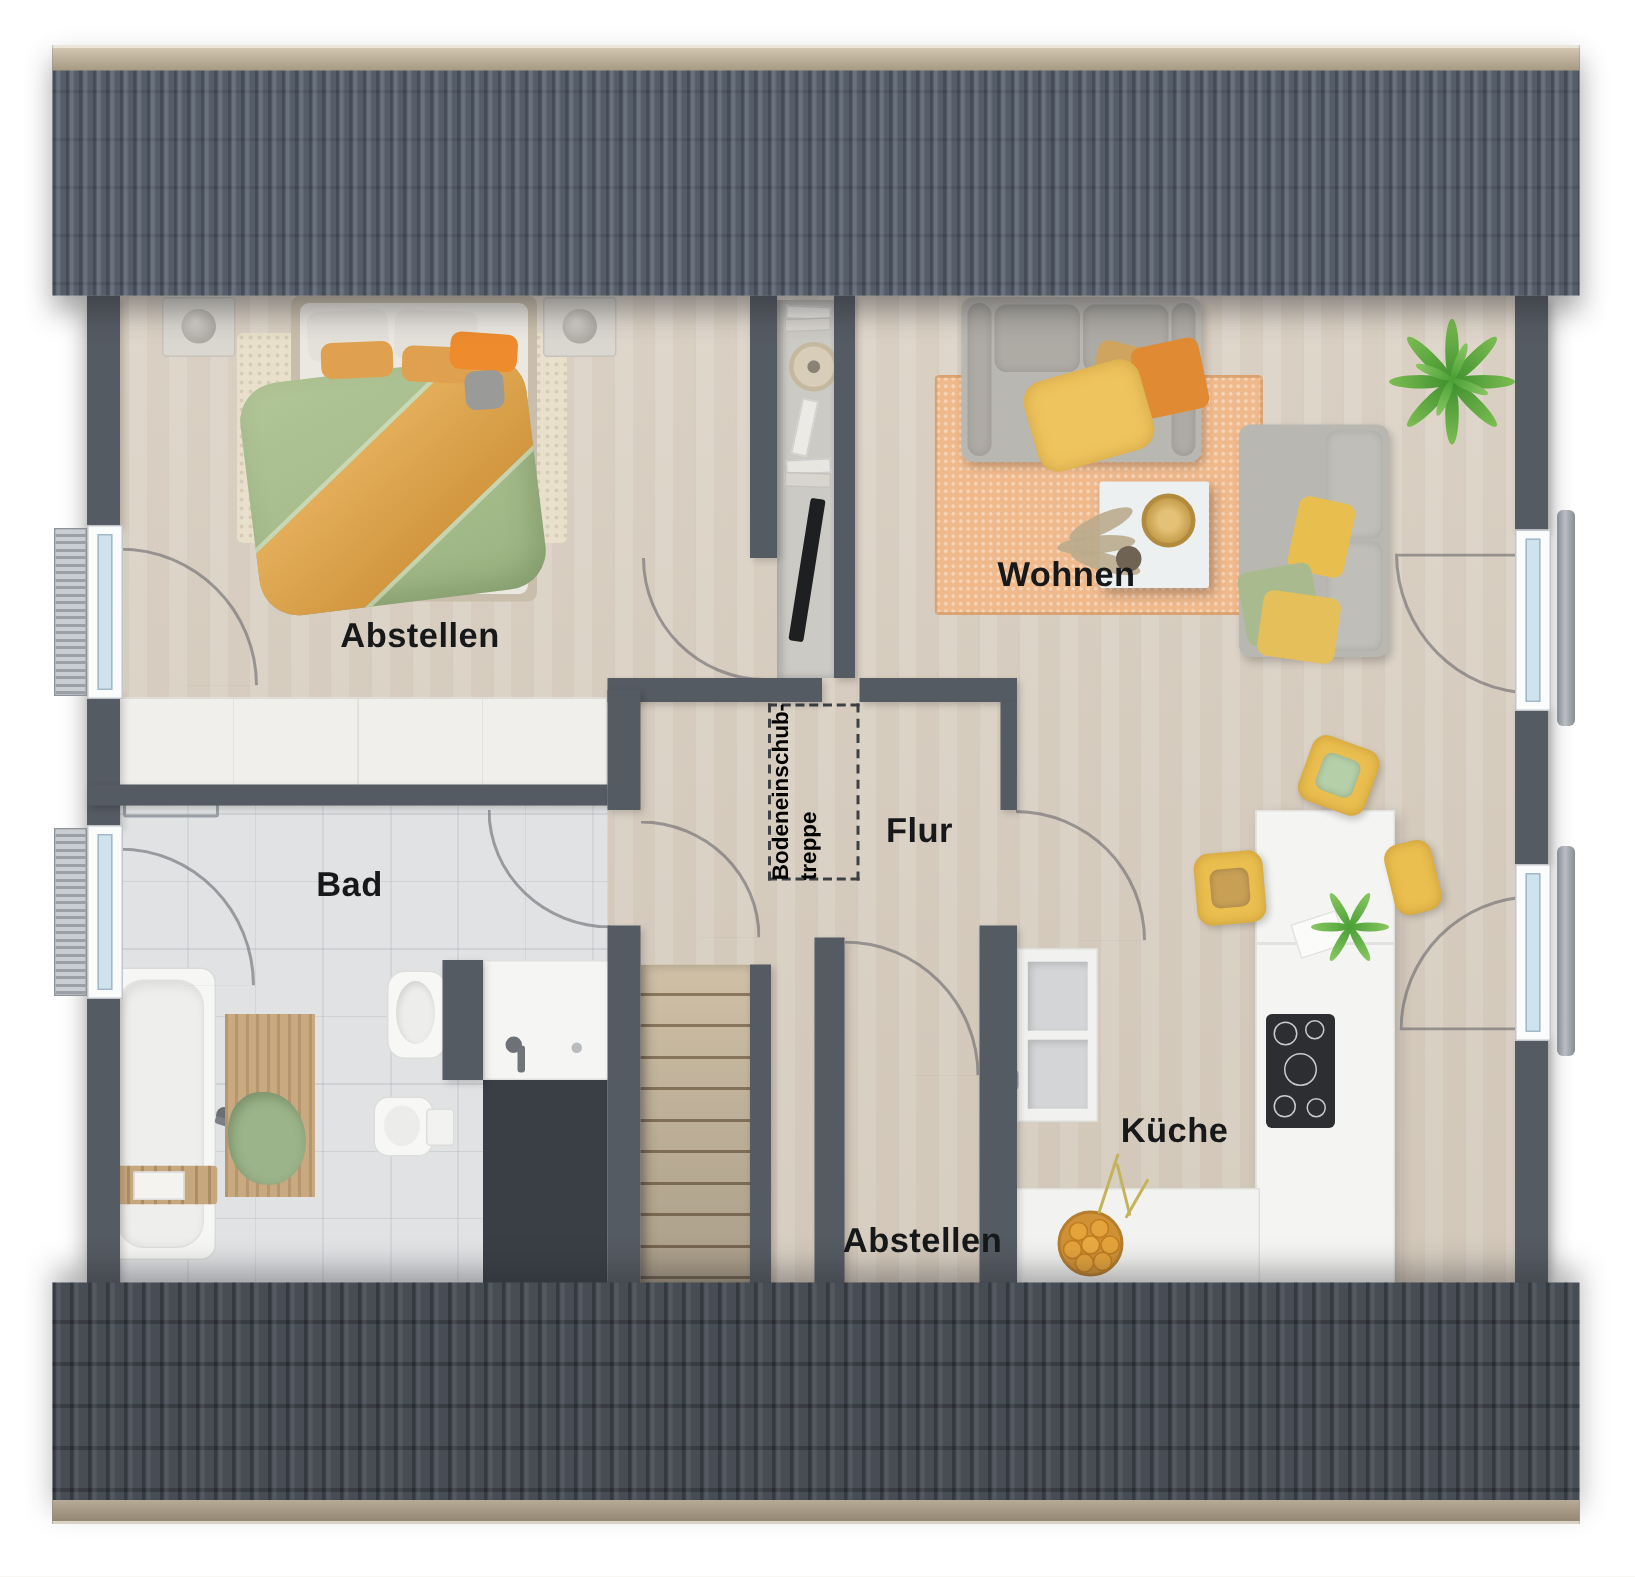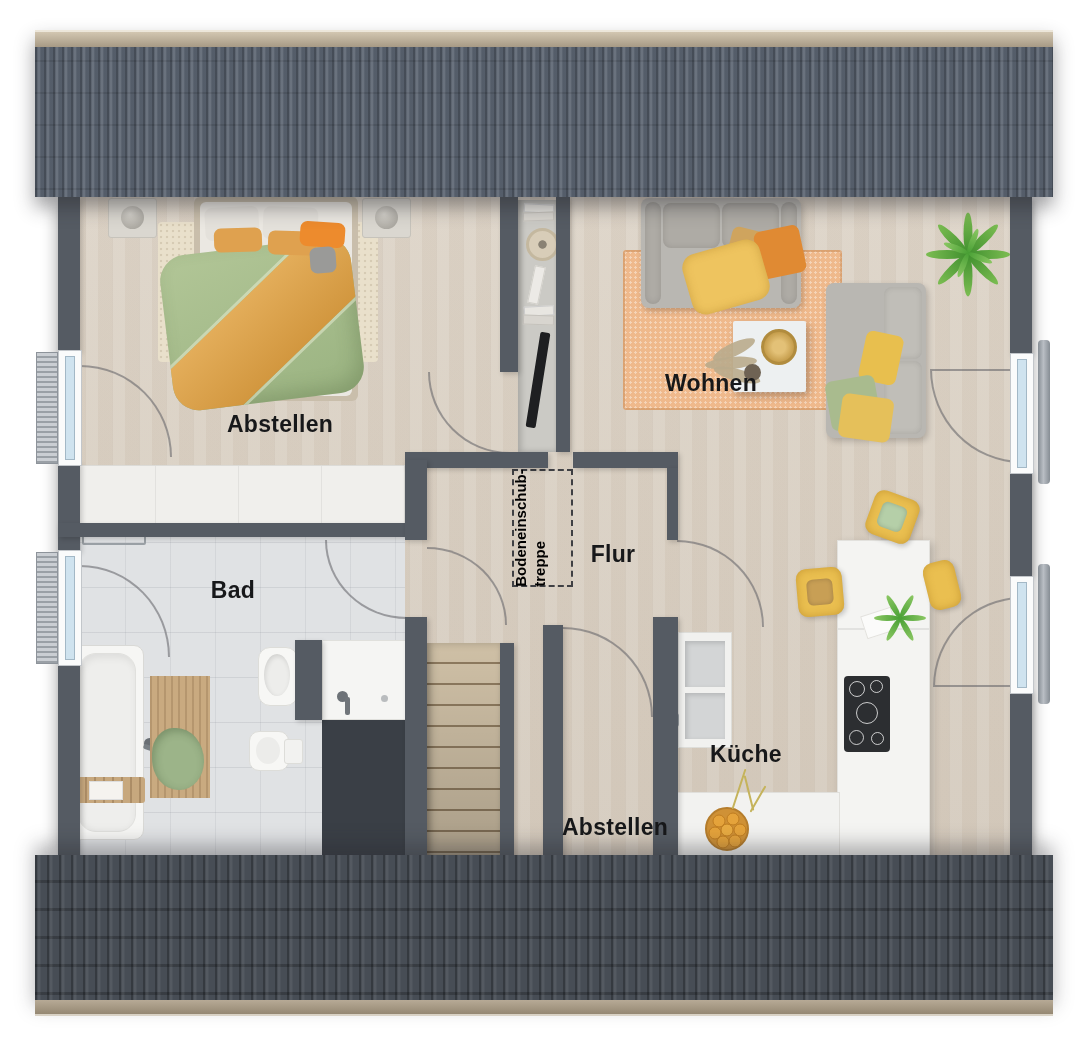"Küche" div.lbl { left: 746px -> 783px }
